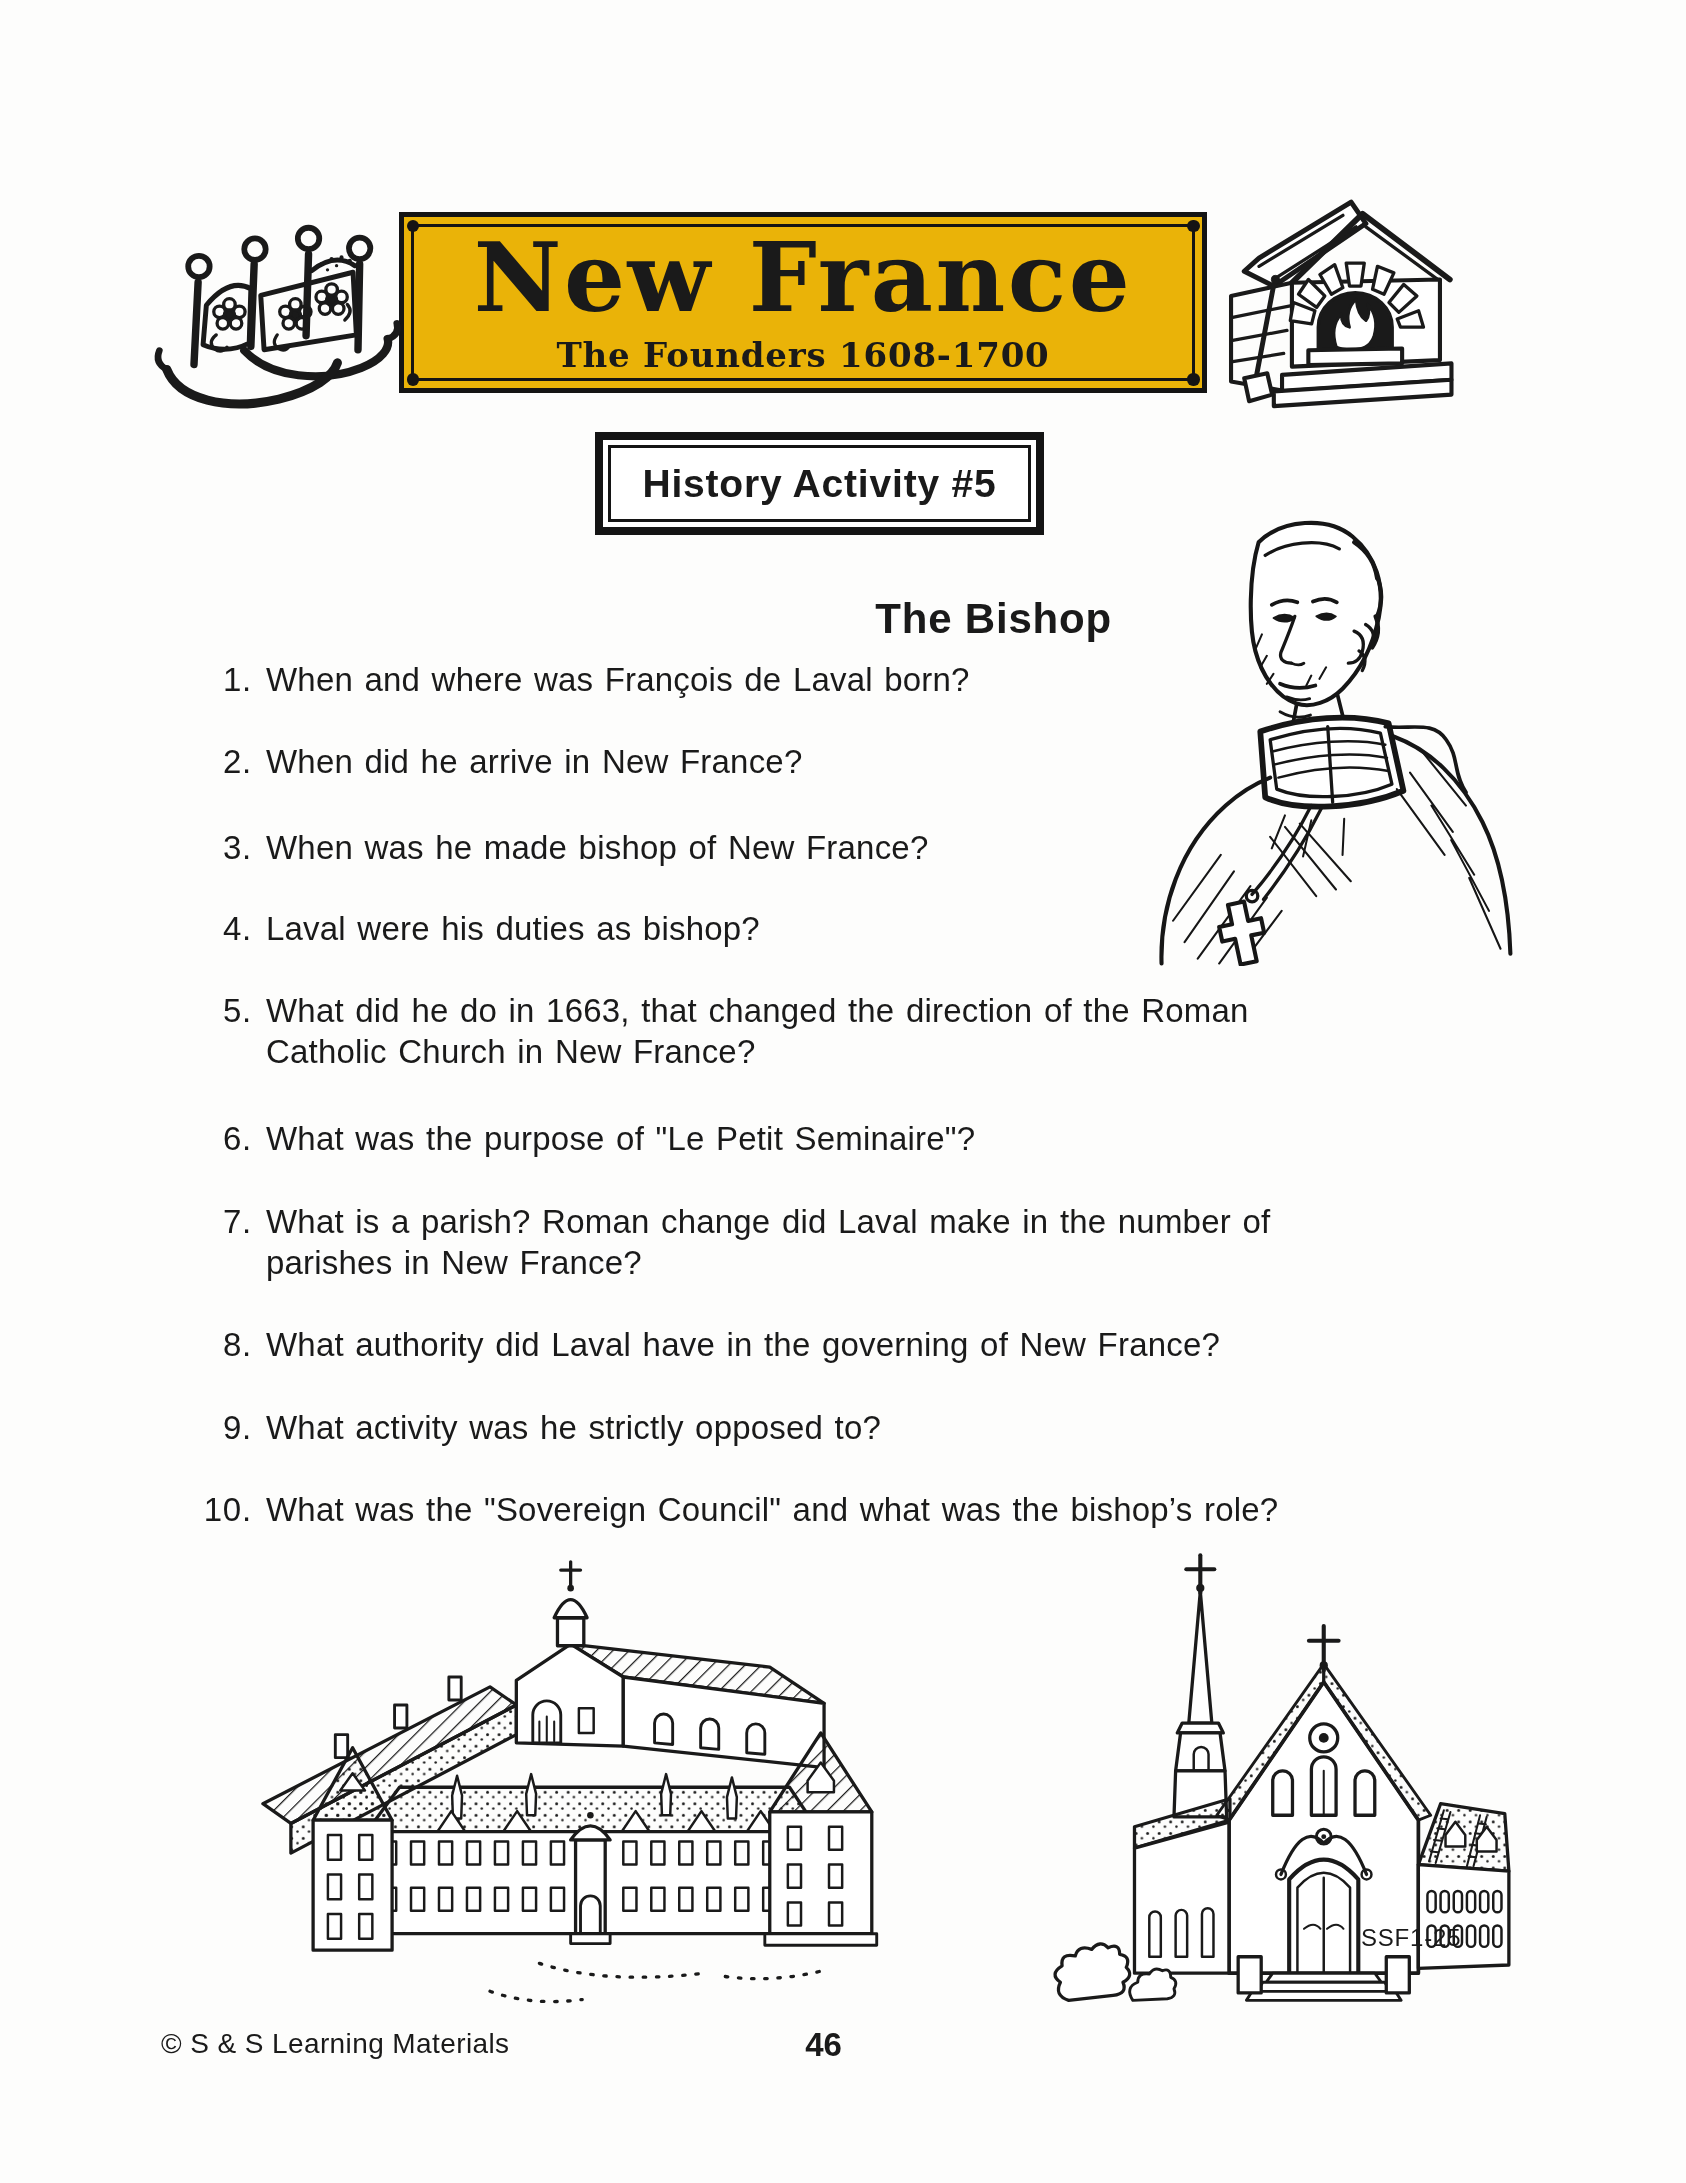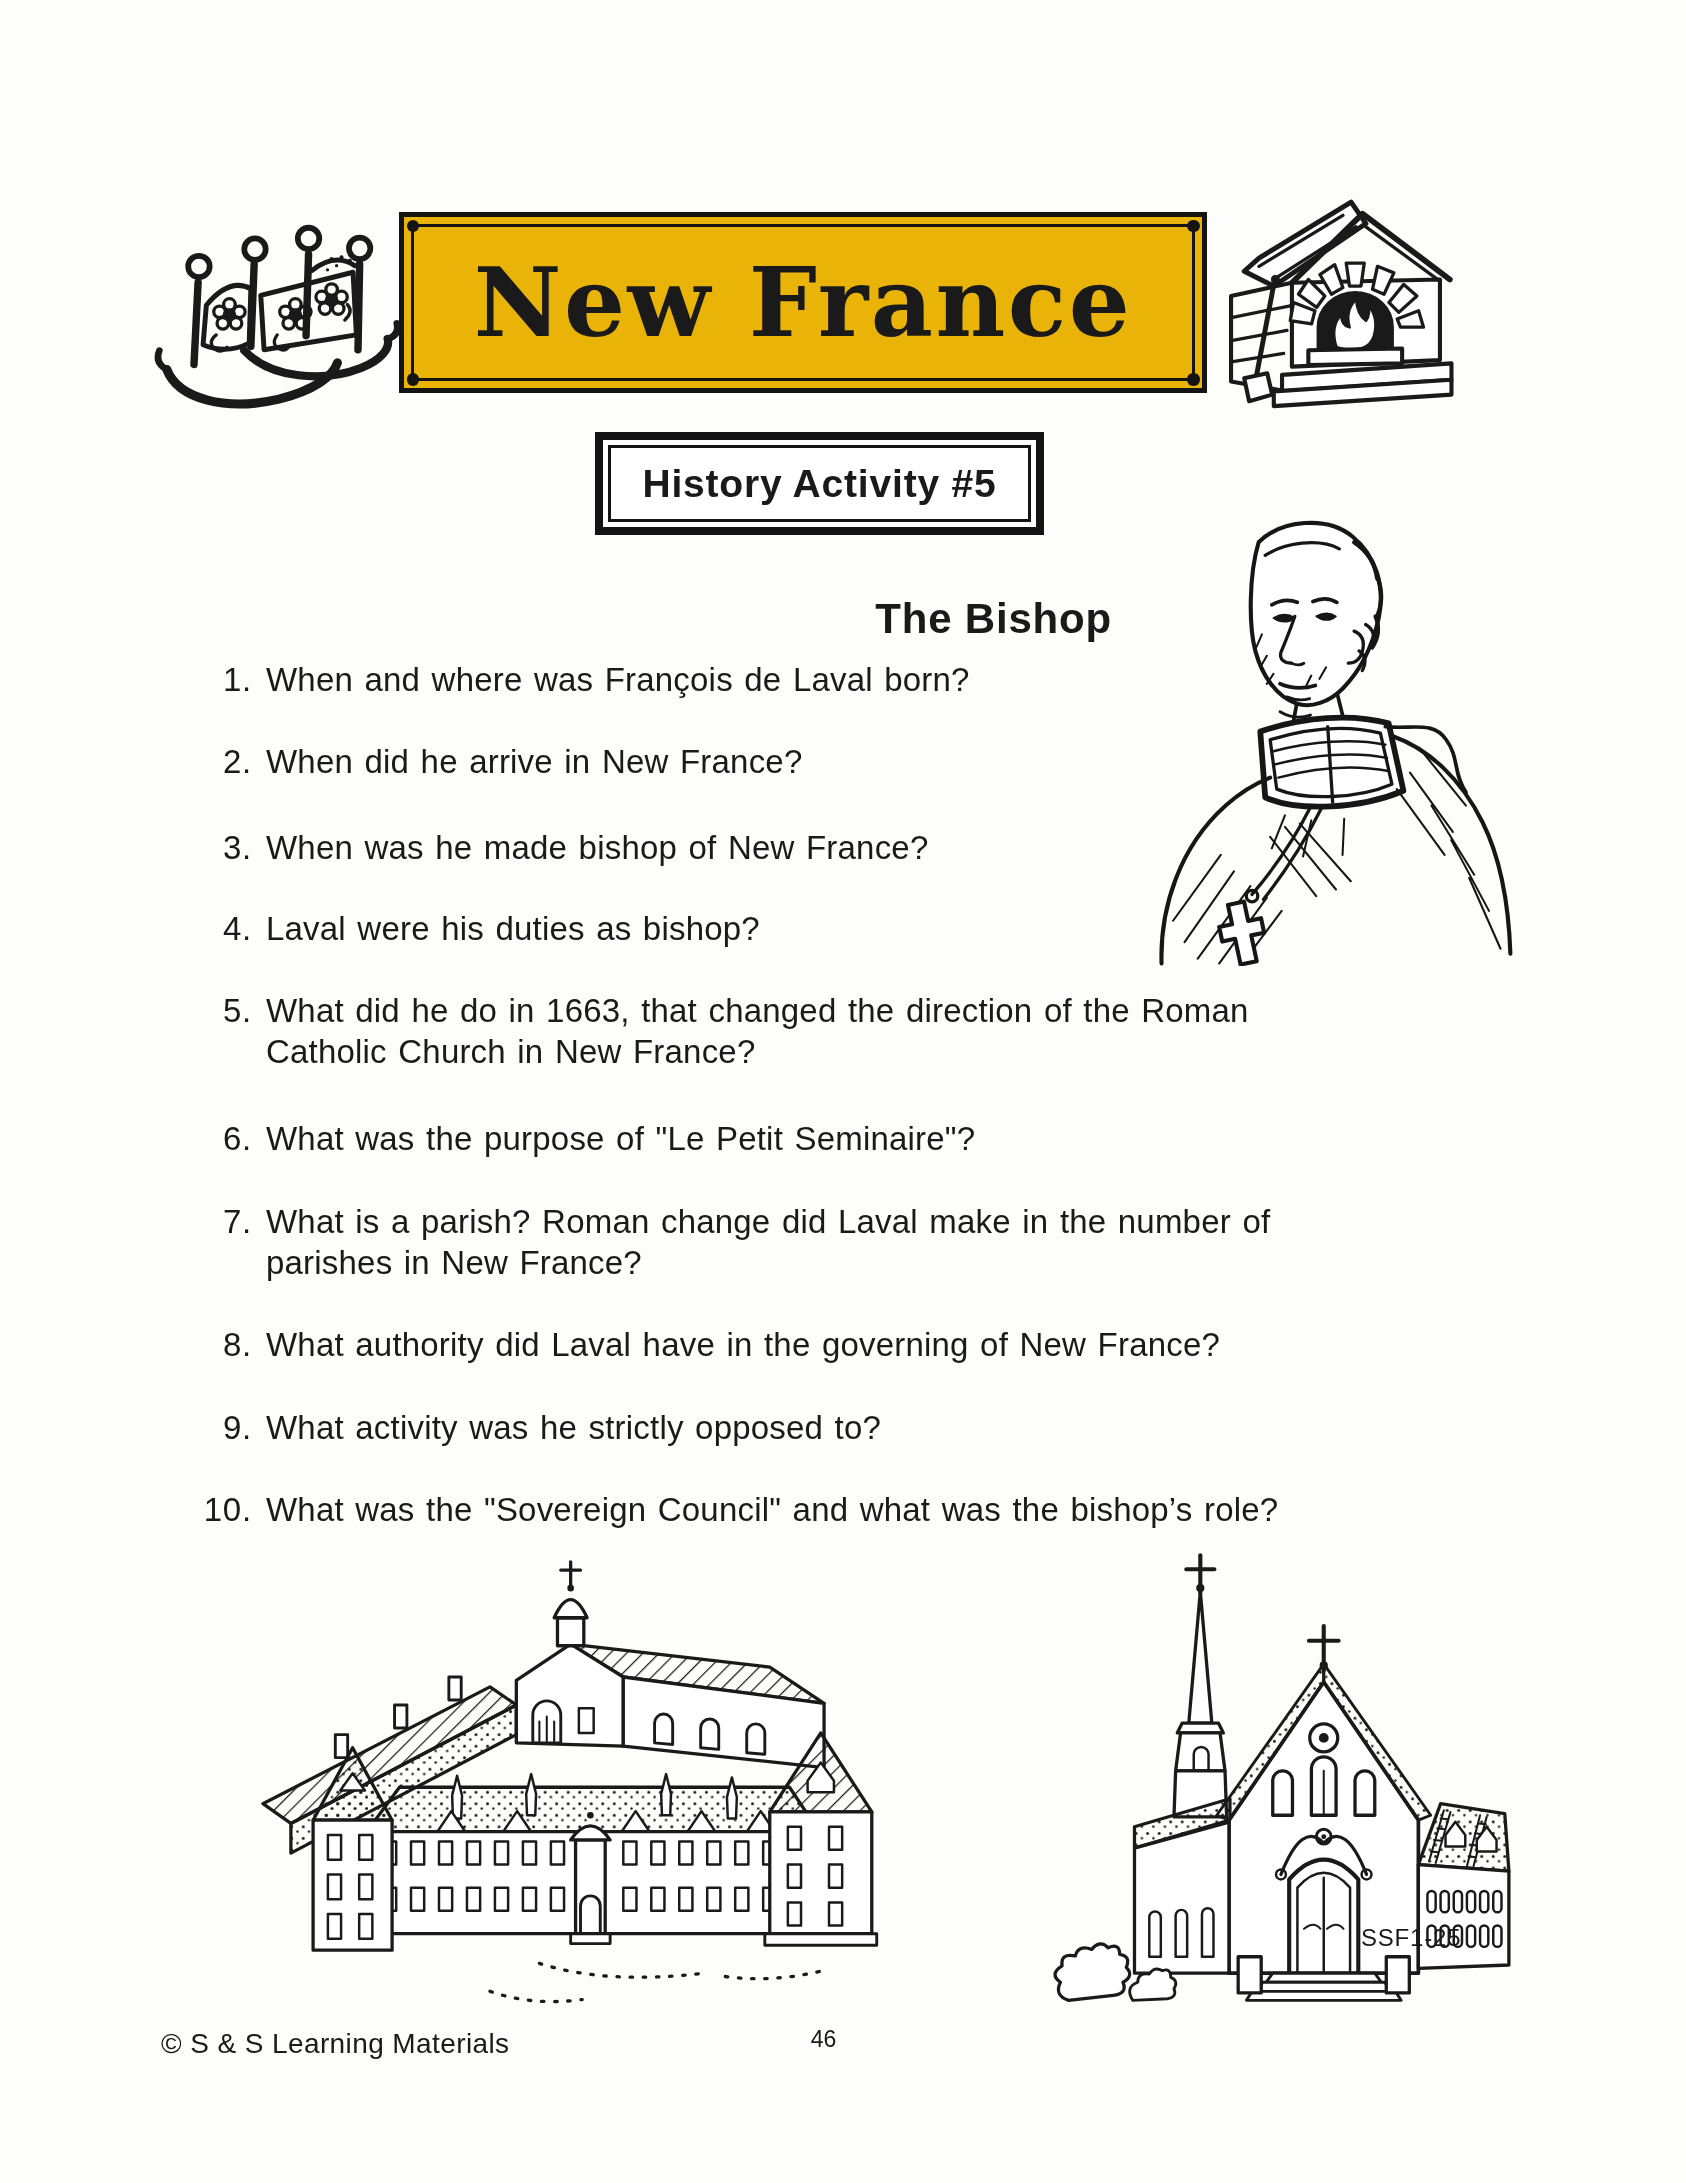"The Founders 1608-1700" div.banner-subtitle { html: none -> <div>The Founders 1608-1700</div> }
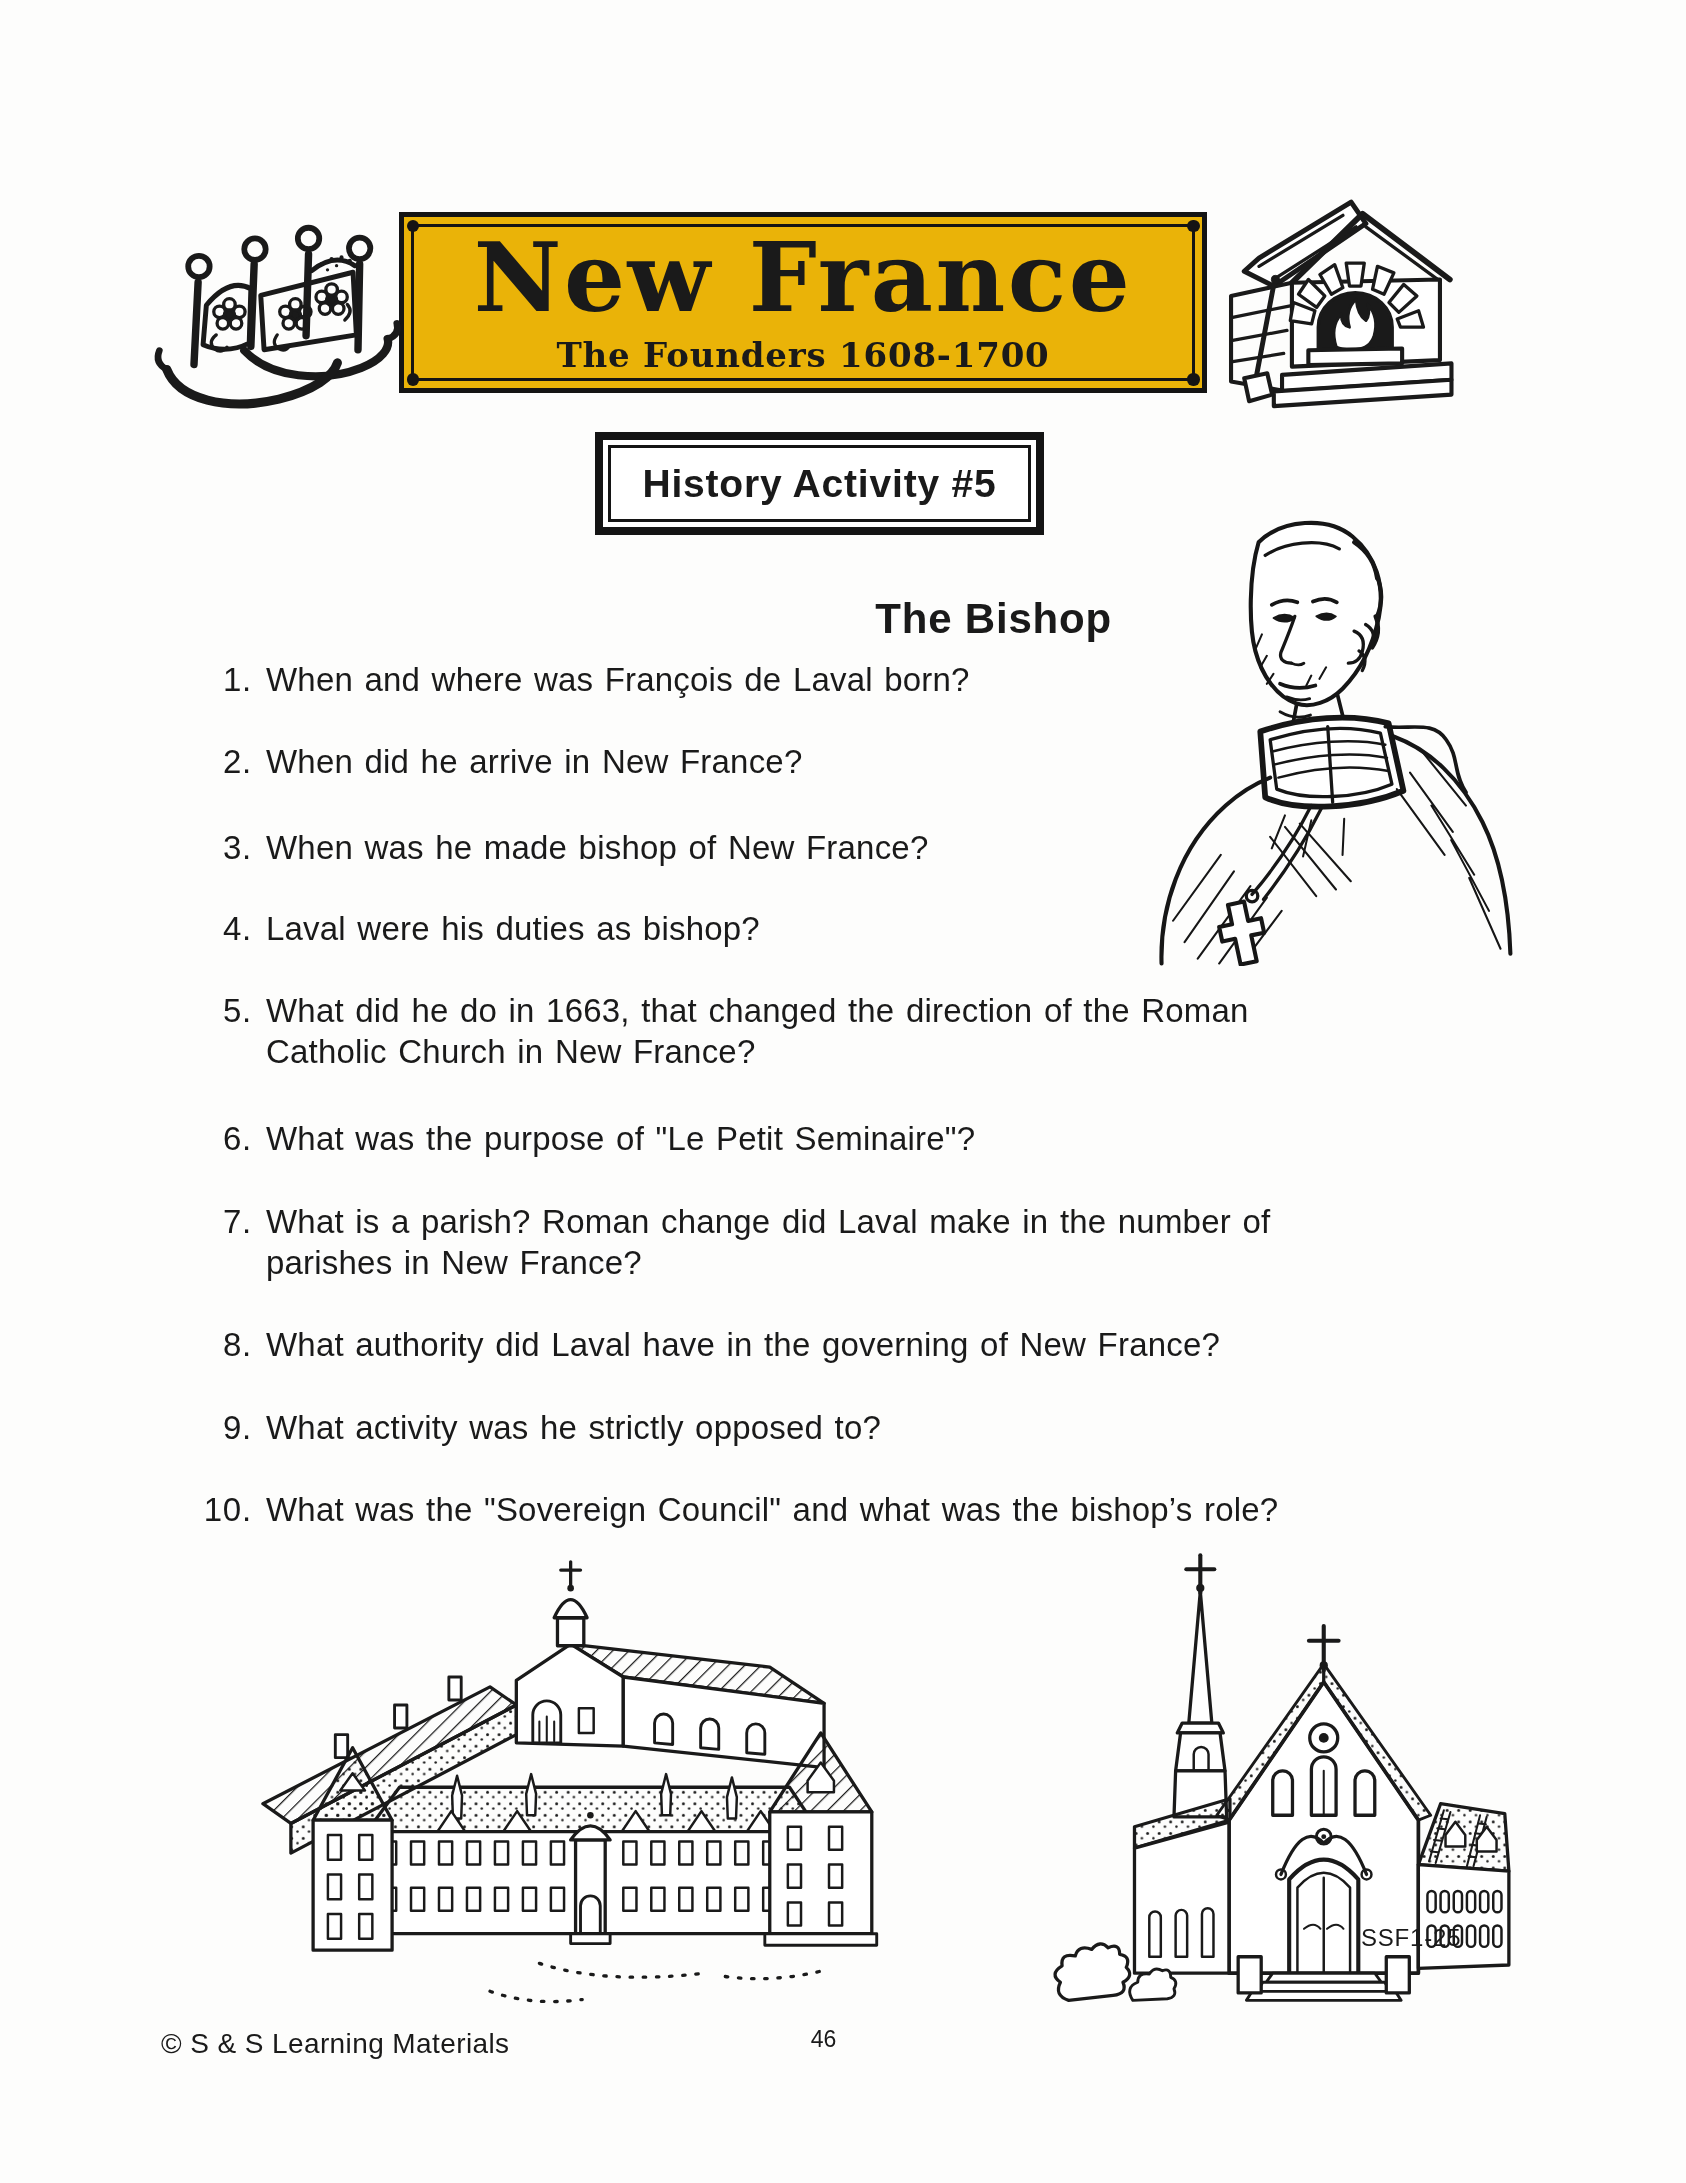"46" .footer-page { font-size: 23px -> 33px; font-weight: normal -> bold }
